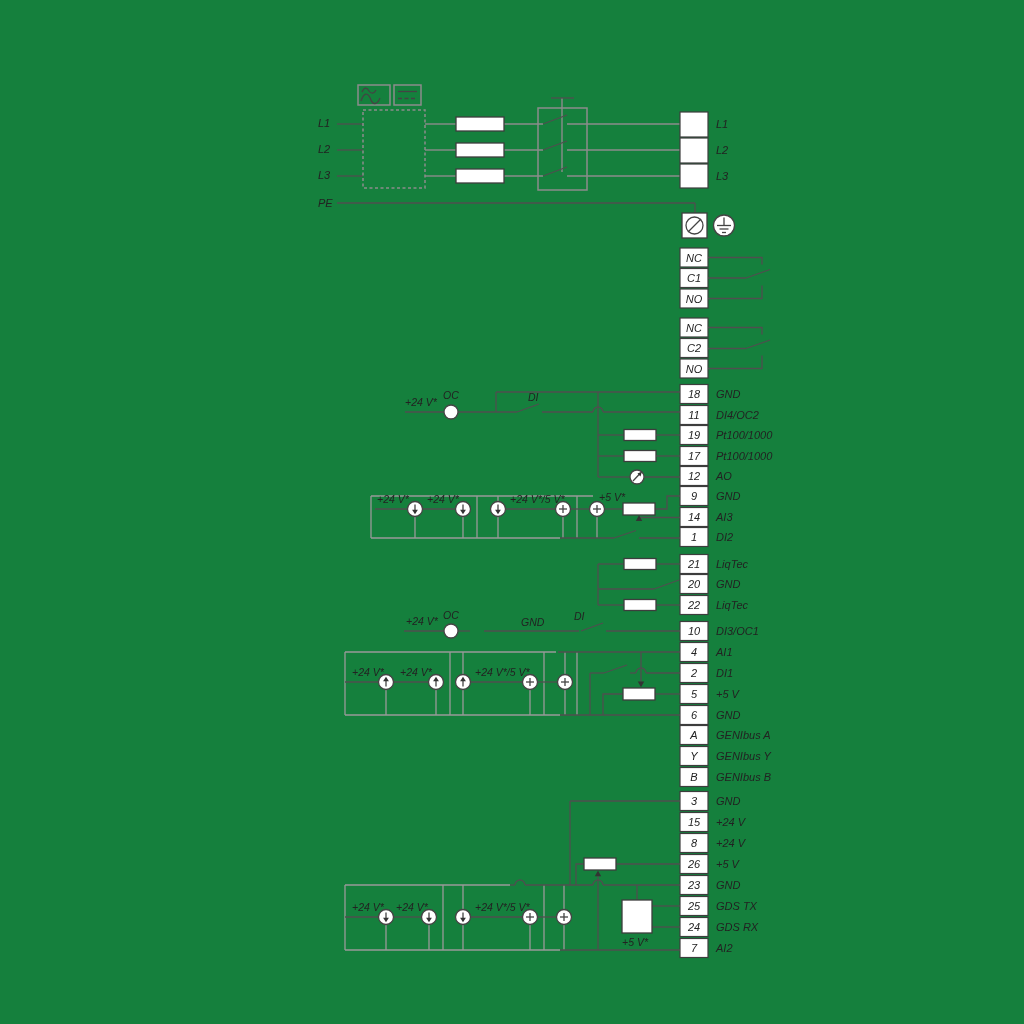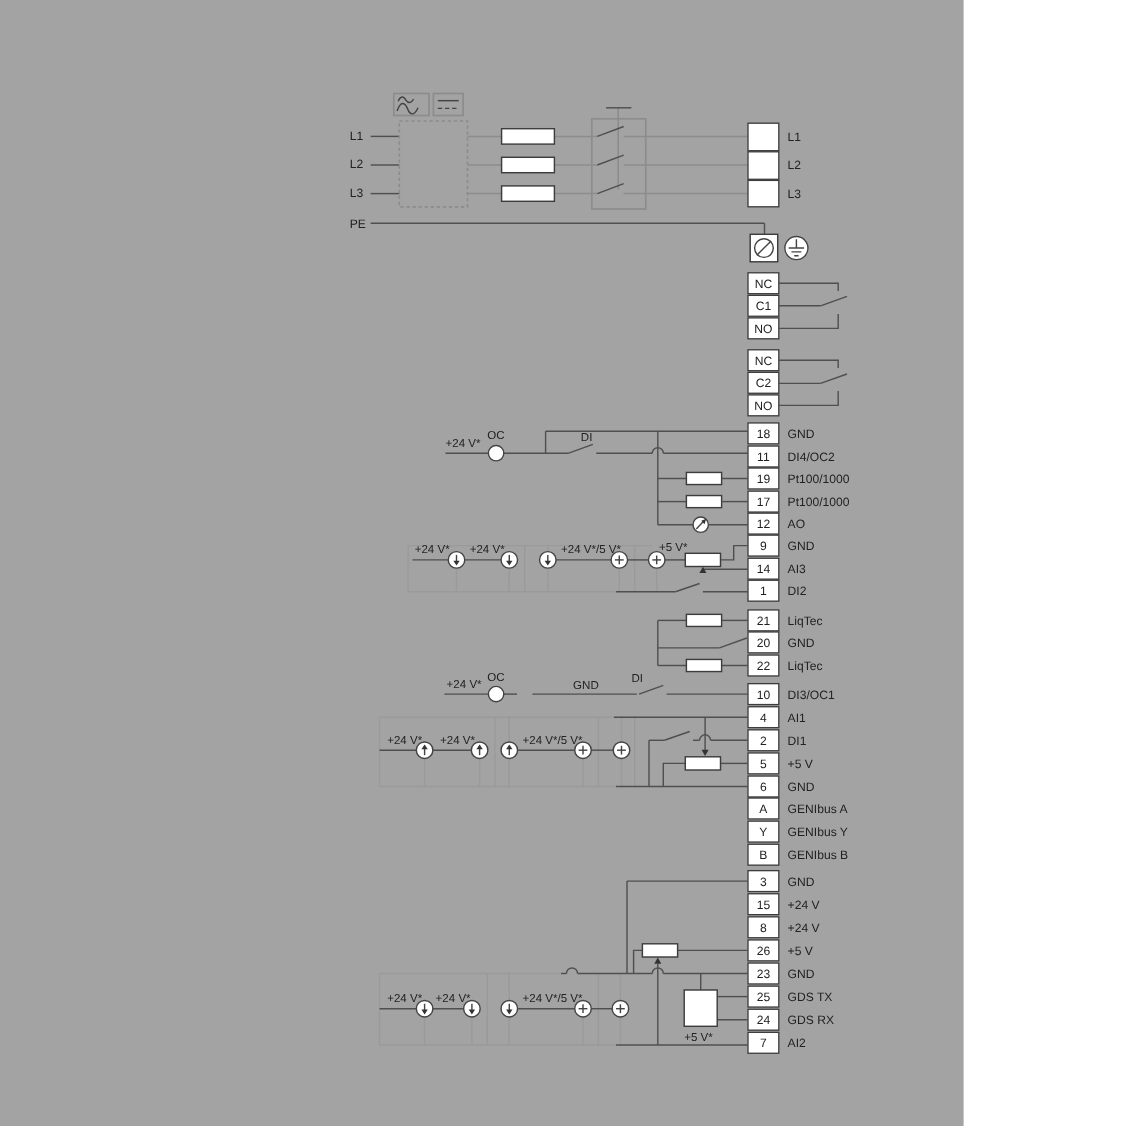"L1" .stage { background: #a3a3a3 -> #15803d; font-style: none -> italic; width: 876px -> 1024px }
